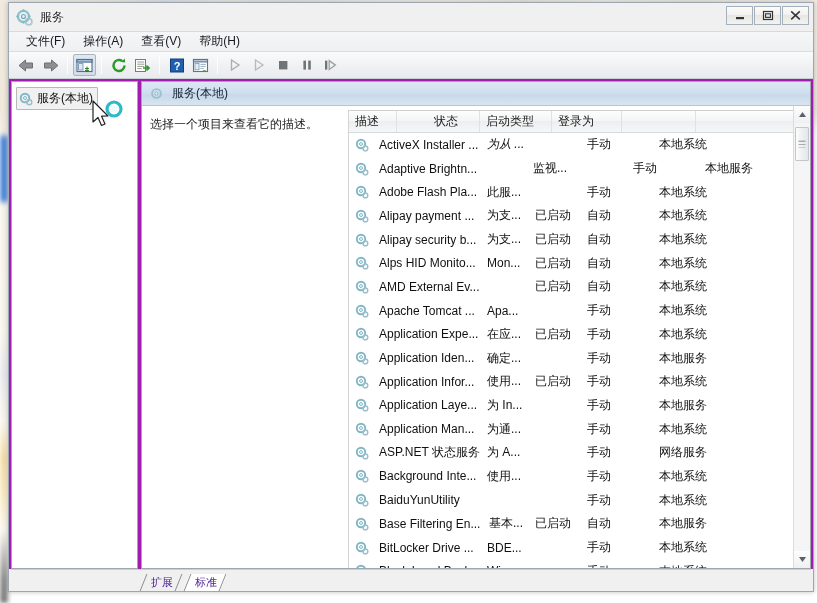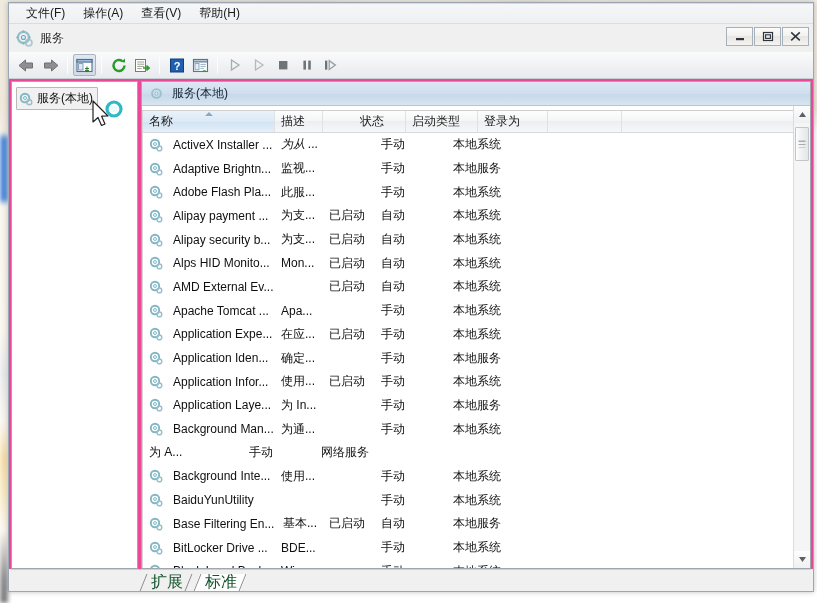"文件(F)" div { order: before "服务" -> after "服务" }
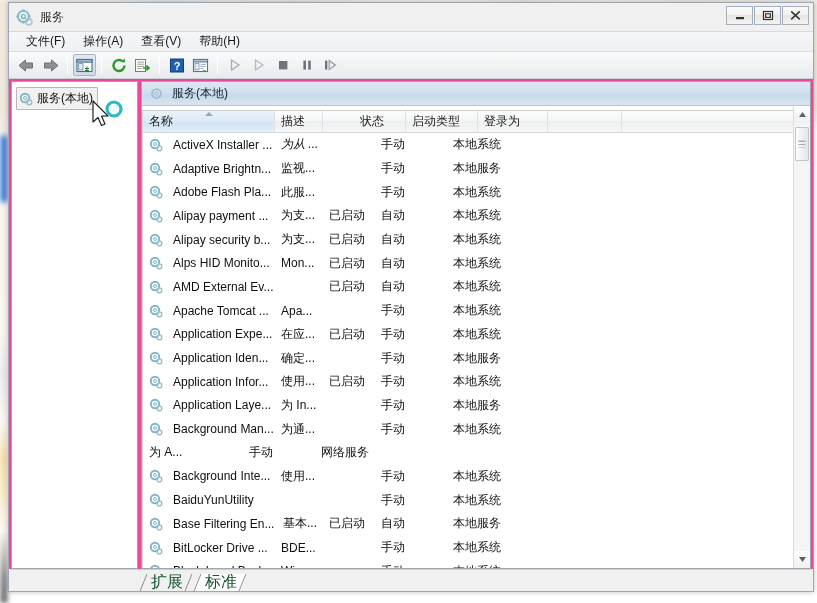"服务(本地)" #body { background: #ec4899 -> #a21caf }
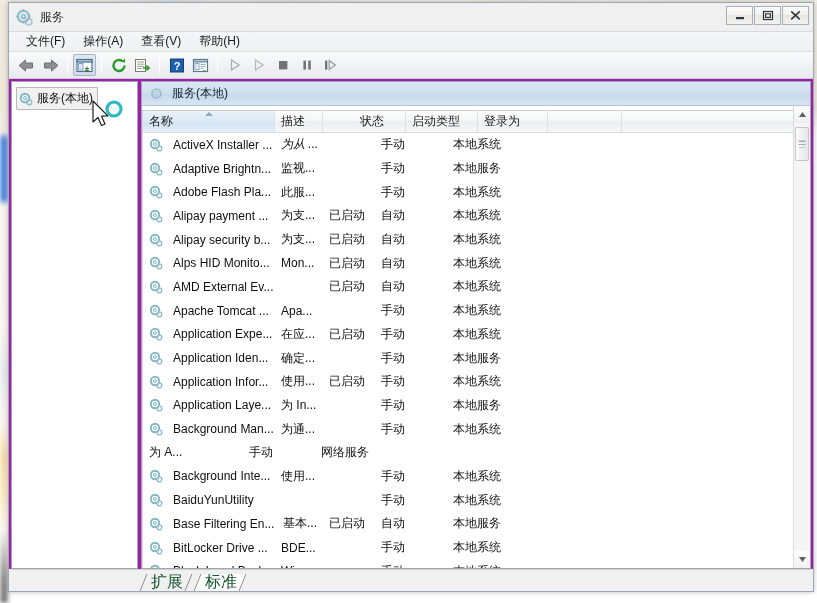"选择一个项目来查看它的描述。" div { html: none -> <div> <span>选择一个项目来查看它的描述。</span> </div> }
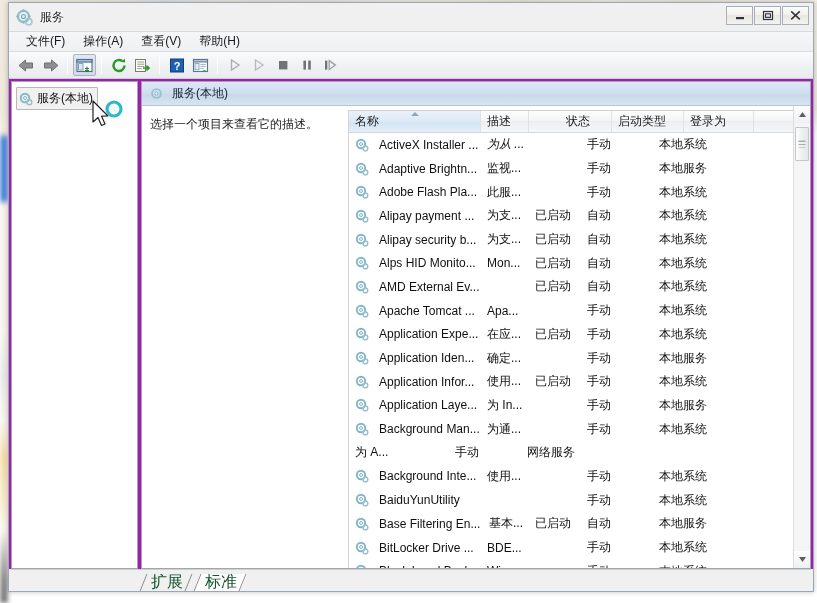"名称" div.col-head { html: <div> <span>名称</span> <span></span> </div> -> none }
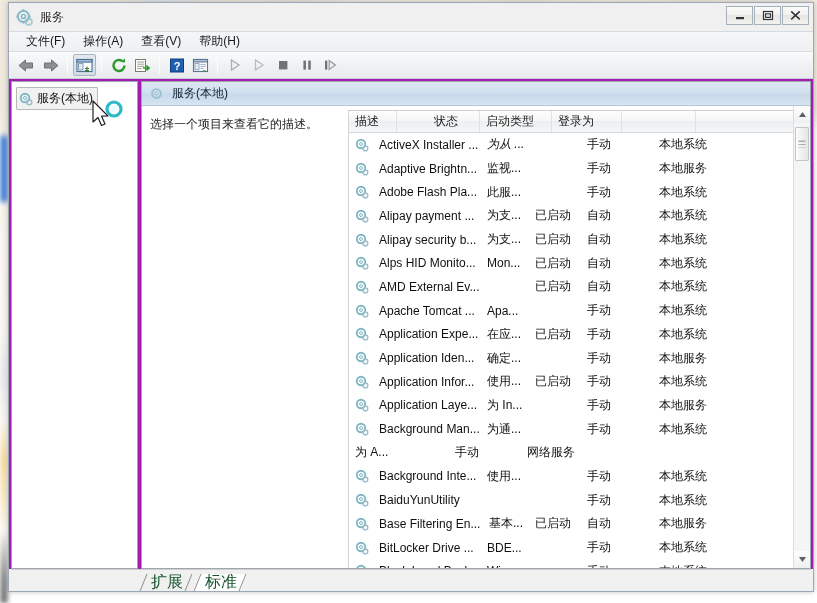"监视..." div.cell { margin-left: none -> 46px }
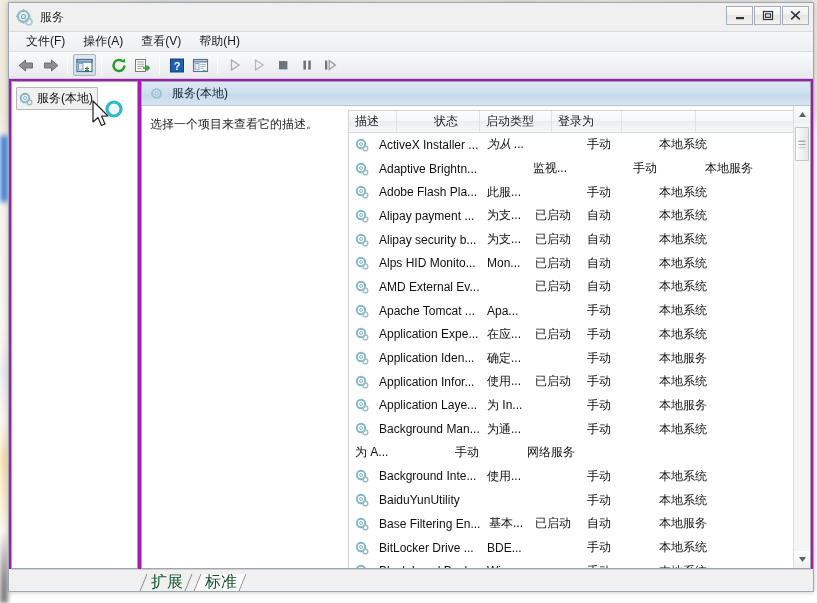"Background Man..." span { text: Background -> Application }
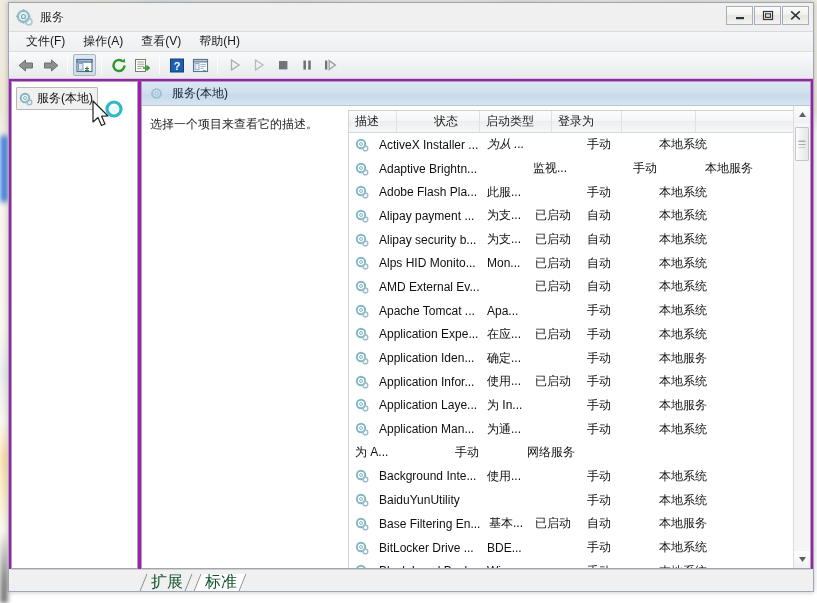"ASP.NET 状态服务" div.cell { html: none -> <div> <span><svg> <circle></circle> <circle></circle> <circle></circle> </svg></span> <span>ASP.NET 状态服务</span> </div> }
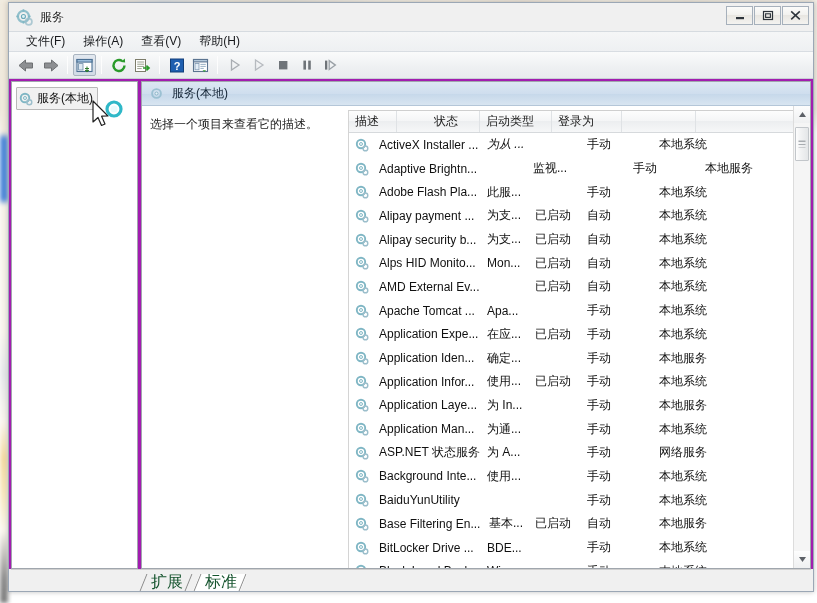"扩展" .tab { color: #14532d -> #4c1d95; font-size: 16px -> 11px }
